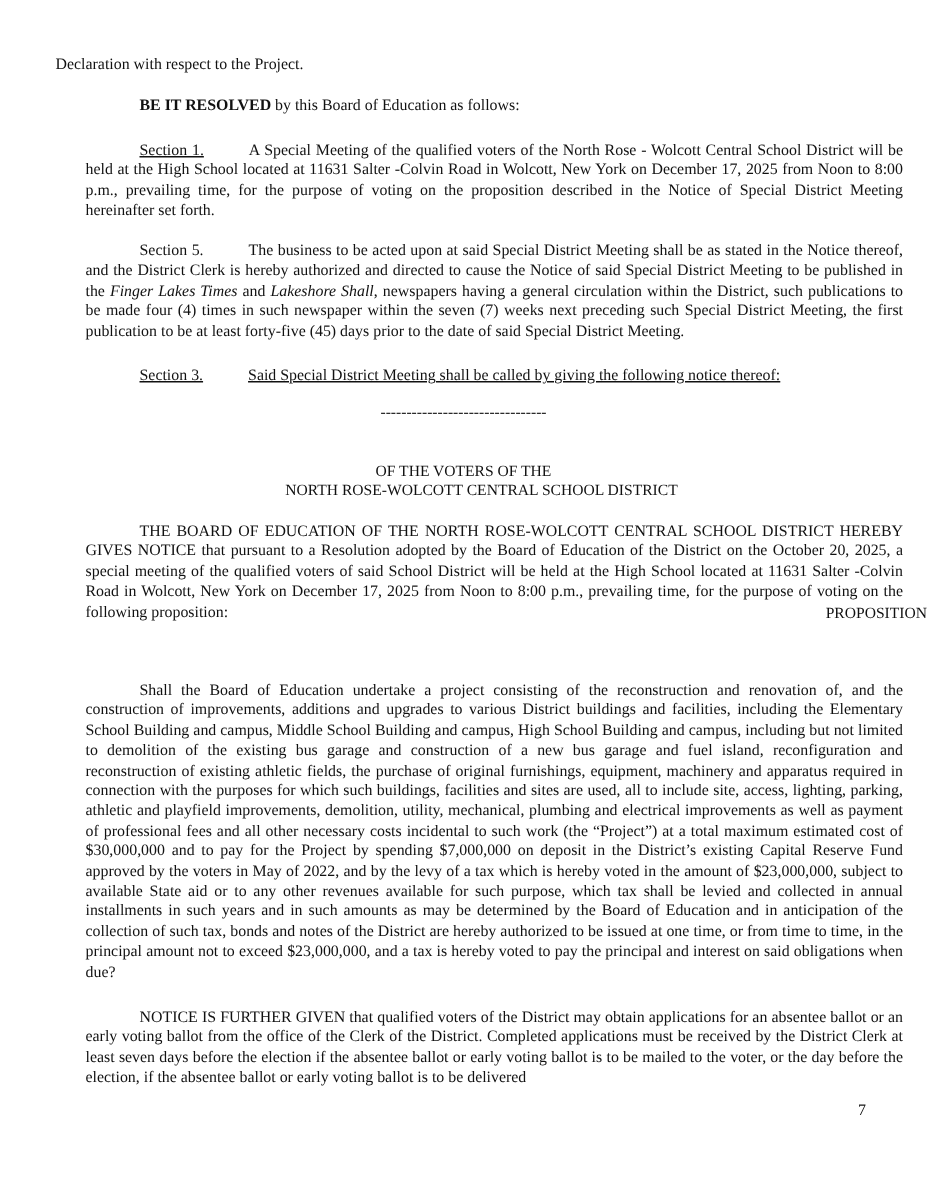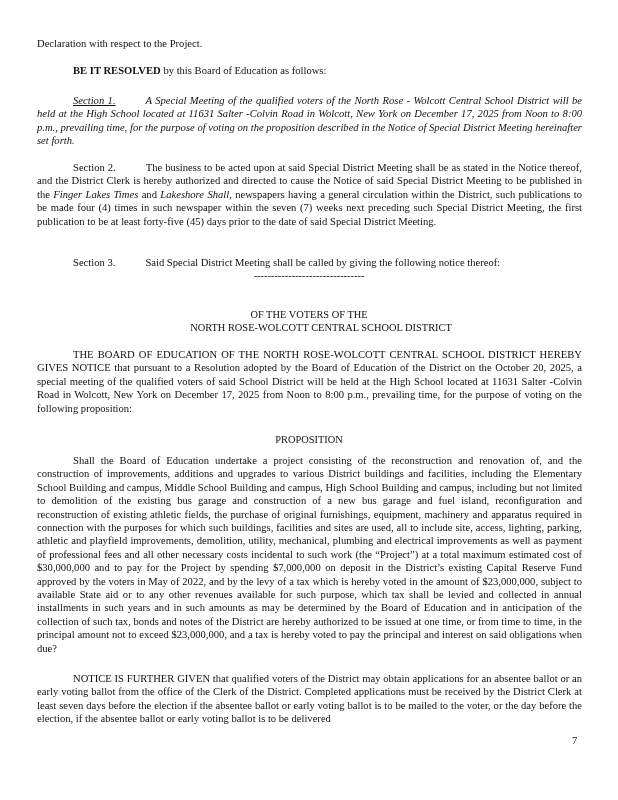"BE IT RESOLVED by this" .indent { margin-left: none -> 20px }
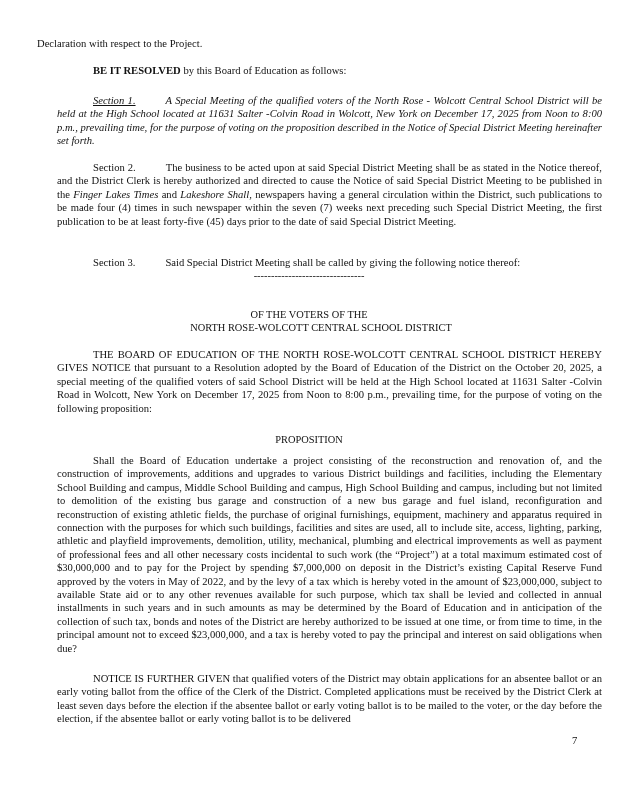"Section 1. A Special Meeting" p.p { font-style: italic -> none }
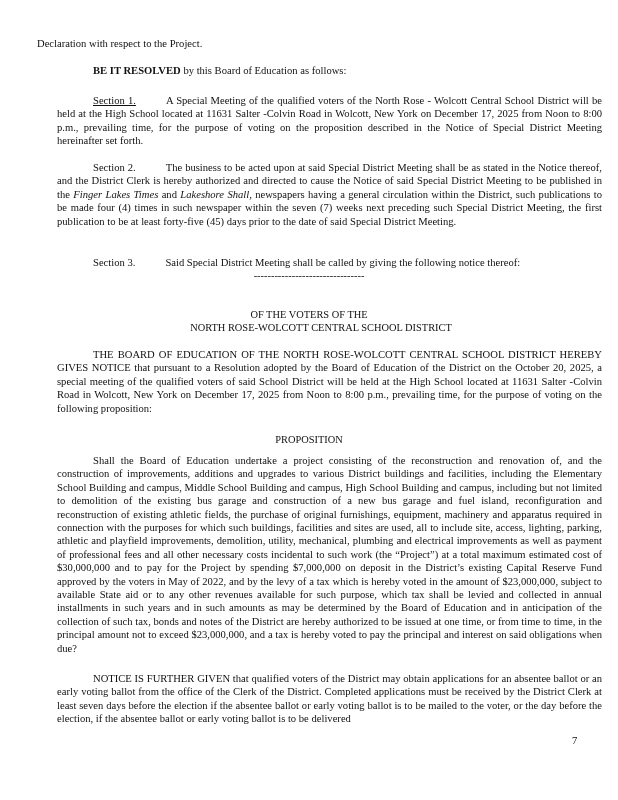"Section 2." span { text: 2 -> 5 }
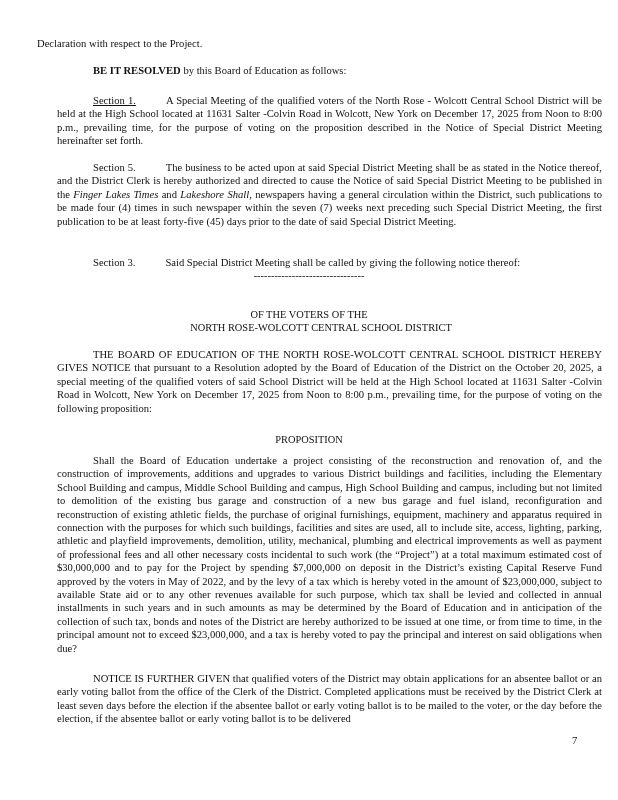"Section 3. Said Special District" p.p { text-decoration: none -> underline; top: 256px -> 244px }
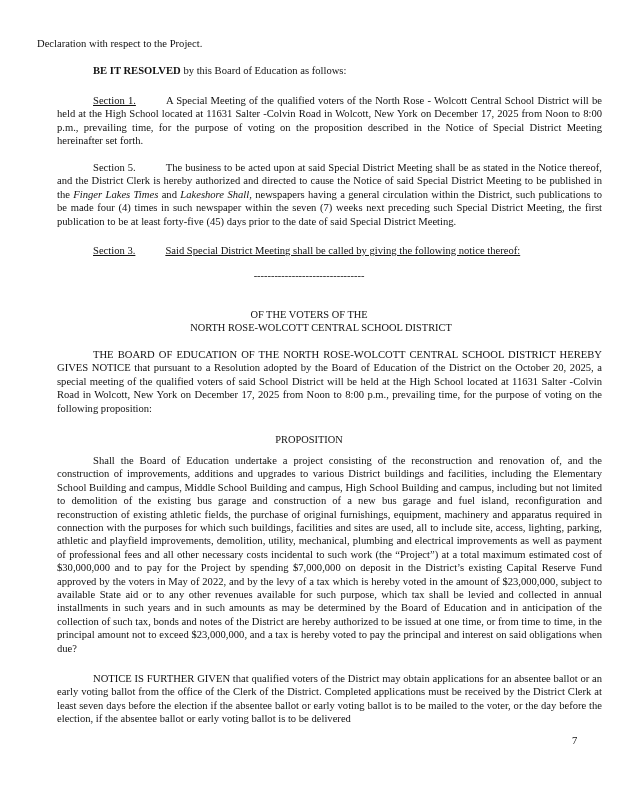"PROPOSITION" p.hdr { text-align: none -> right; top: 434px -> 404px }
